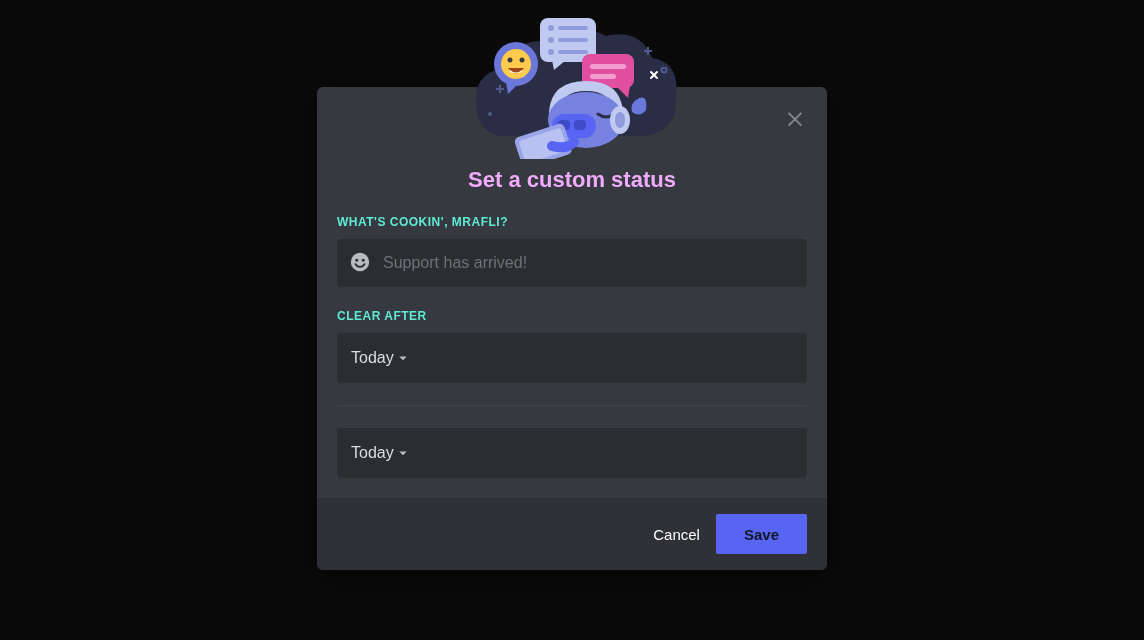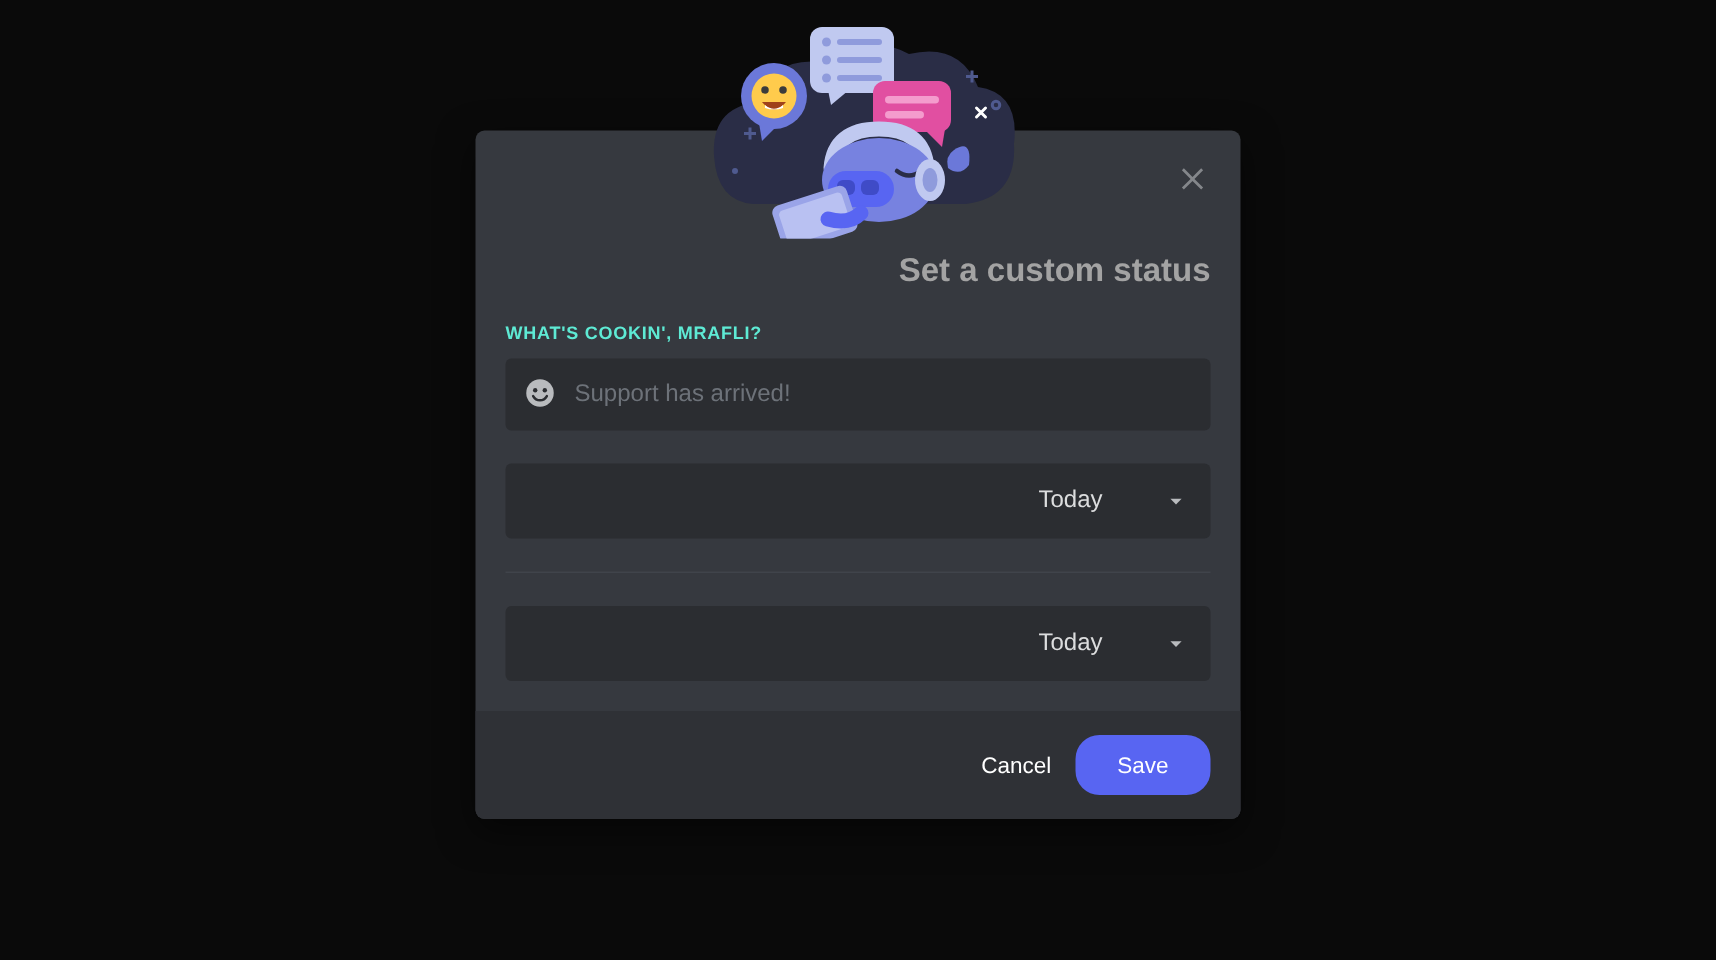"Set a custom status" .title { color: #a3a3a3 -> #f0abfc; text-align: right -> center }
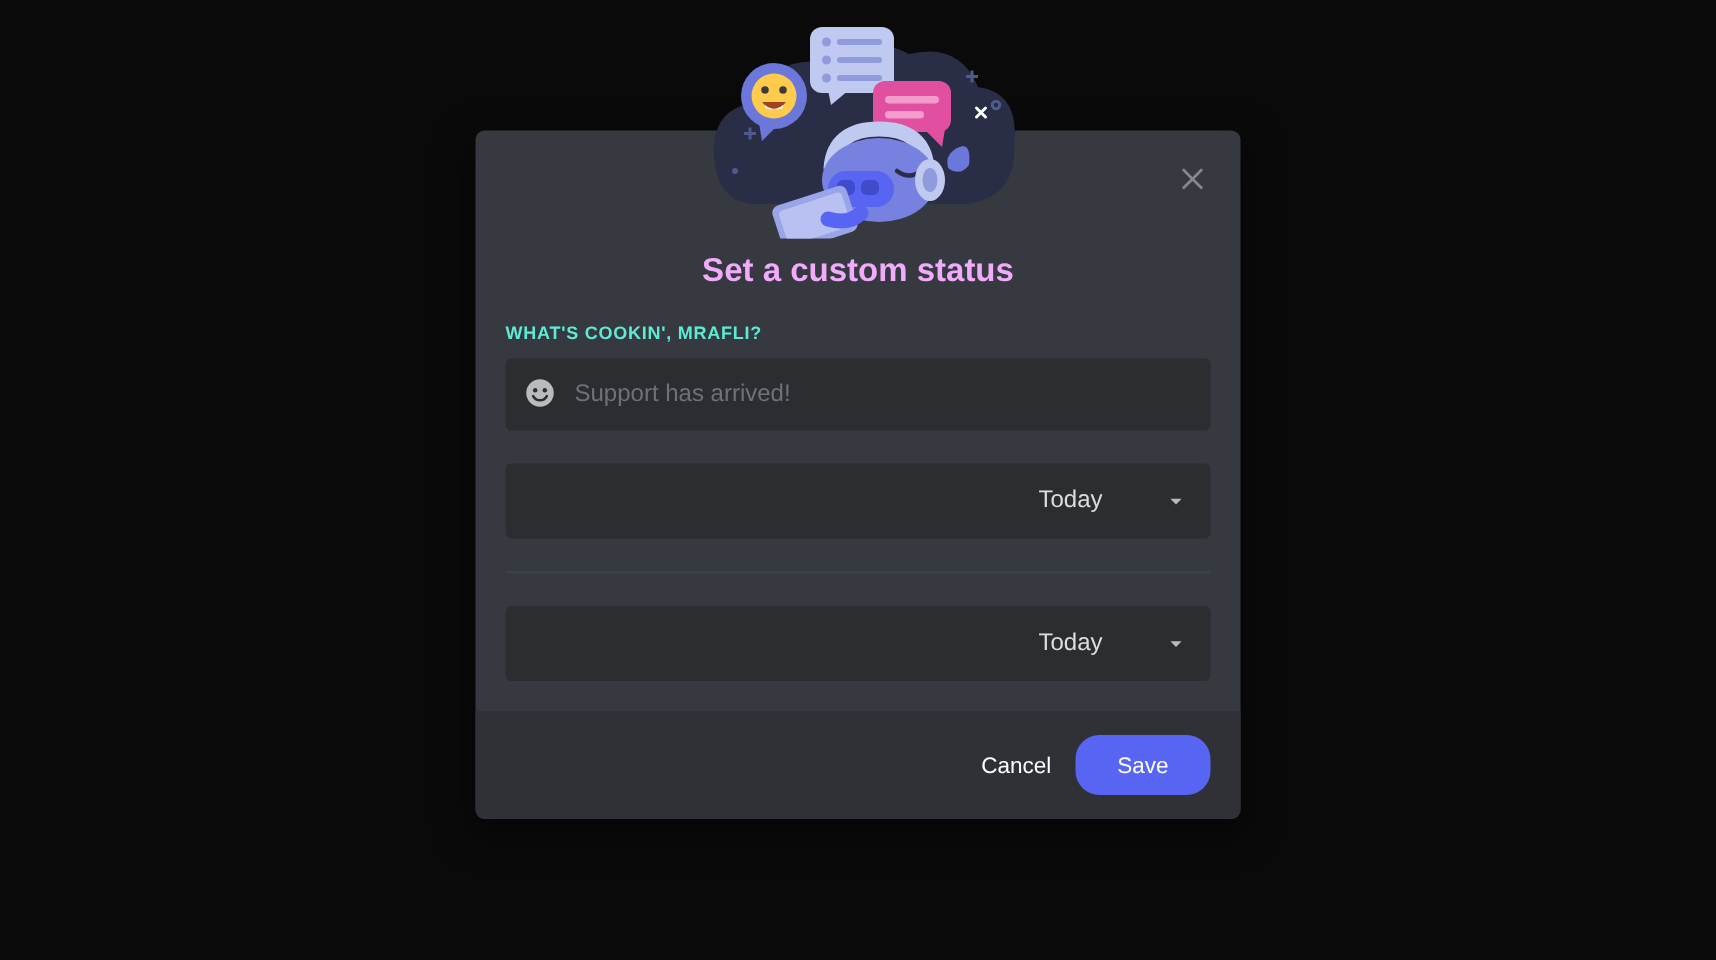"CLEAR AFTER" label.field-label { html: none -> <label>CLEAR AFTER</label> }
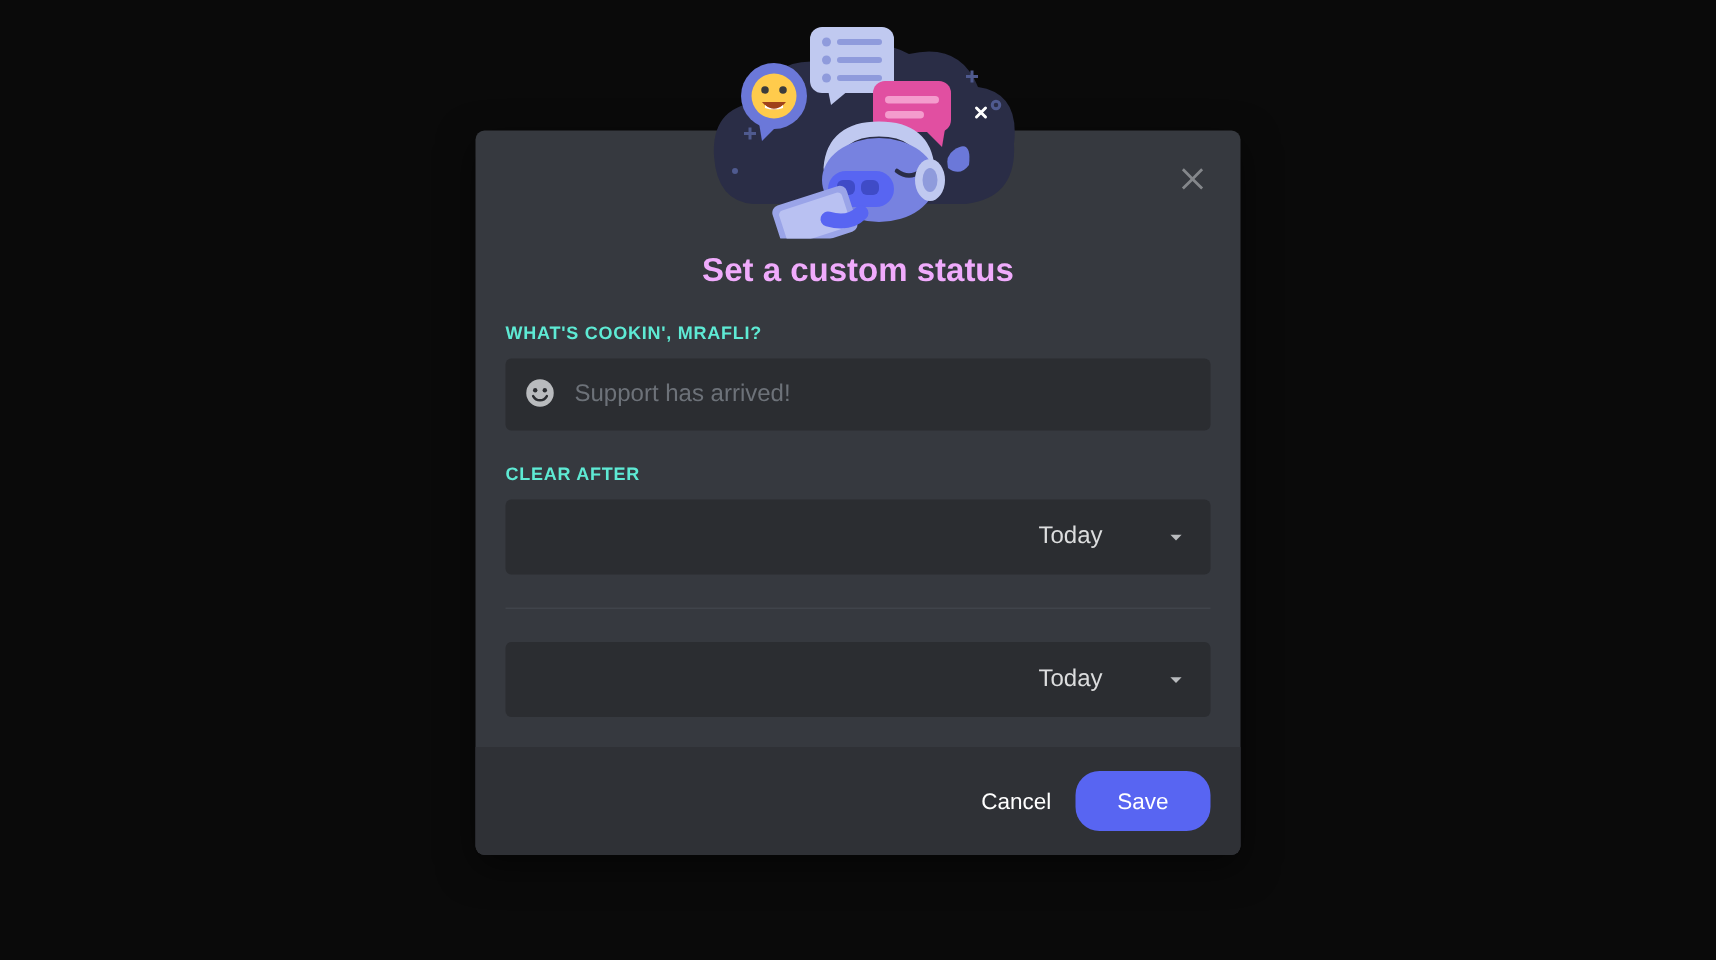"Today" .select { gap: 40px -> none; justify-content: flex-end -> flex-start }
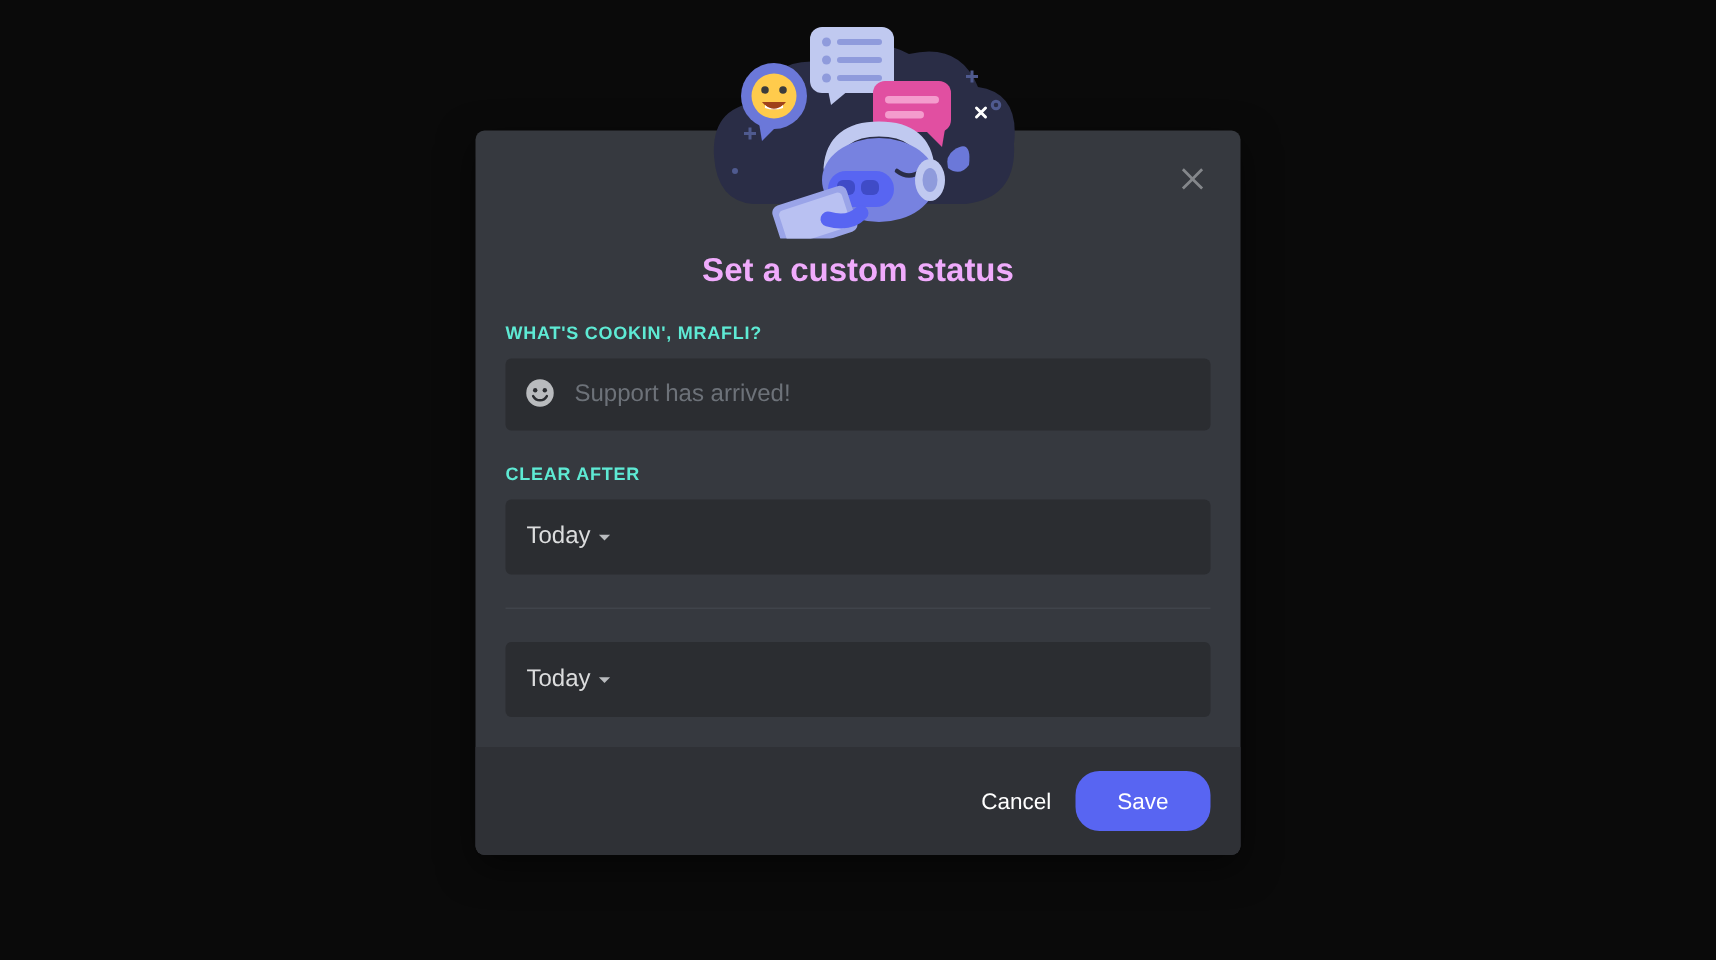"Save" .btn-save { border-radius: 16px -> 2px; color: #ffffff -> #0f172a; font-weight: 400 -> 700 }
